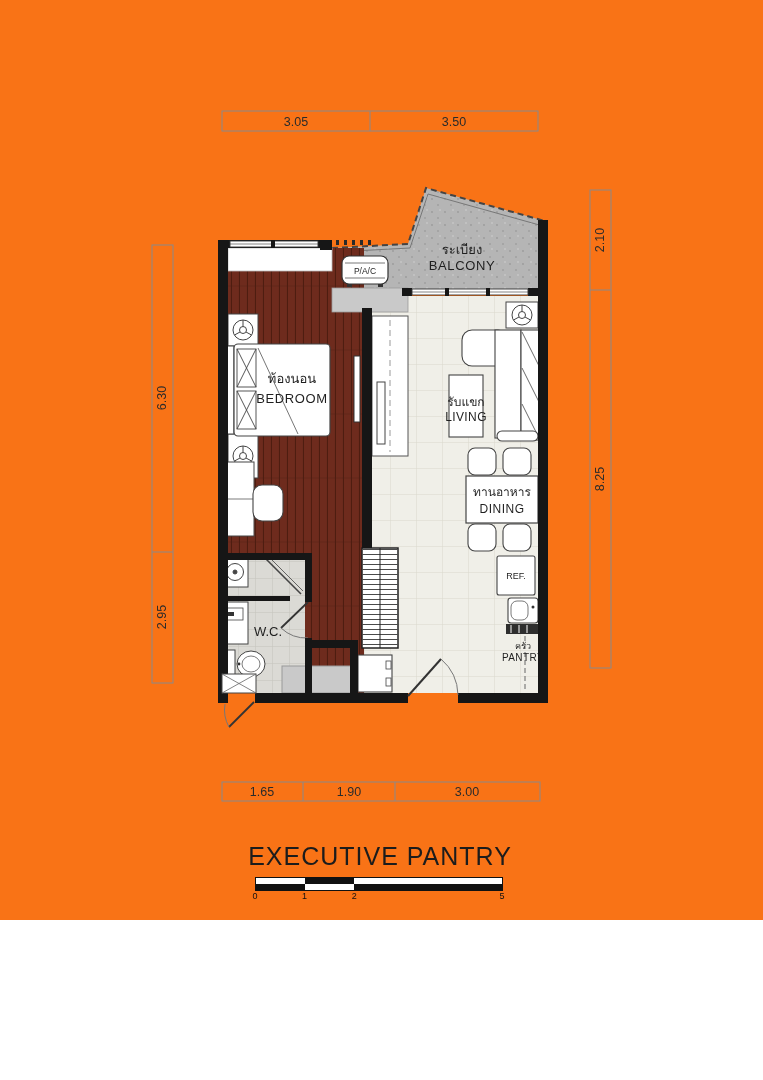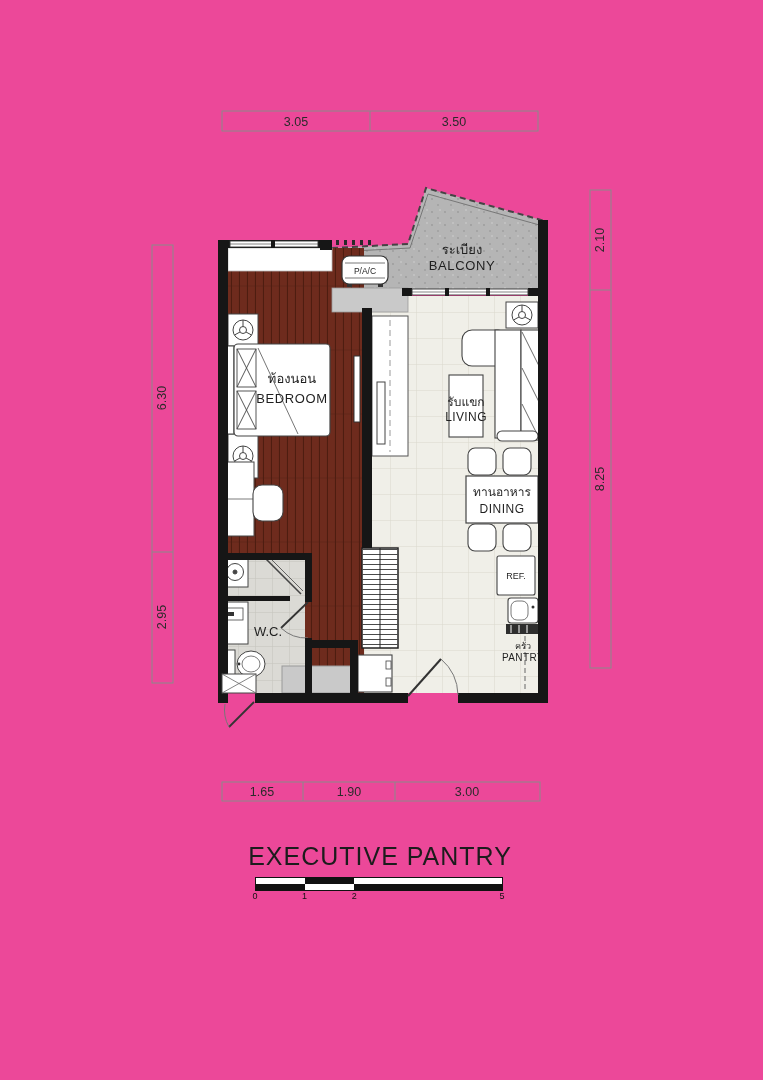"3.05" .page { background: #ec4899 -> #f97316; height: 1080px -> 920px }
